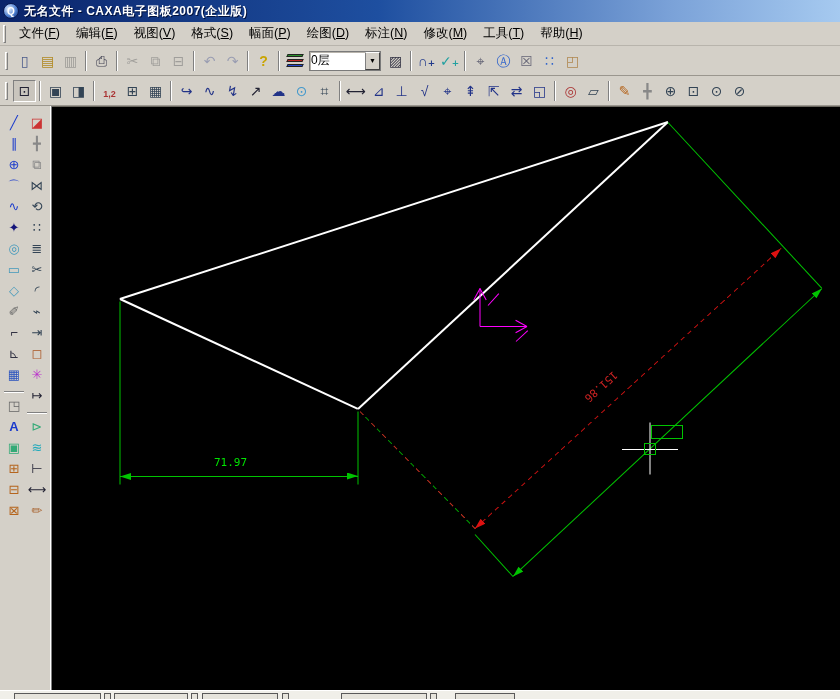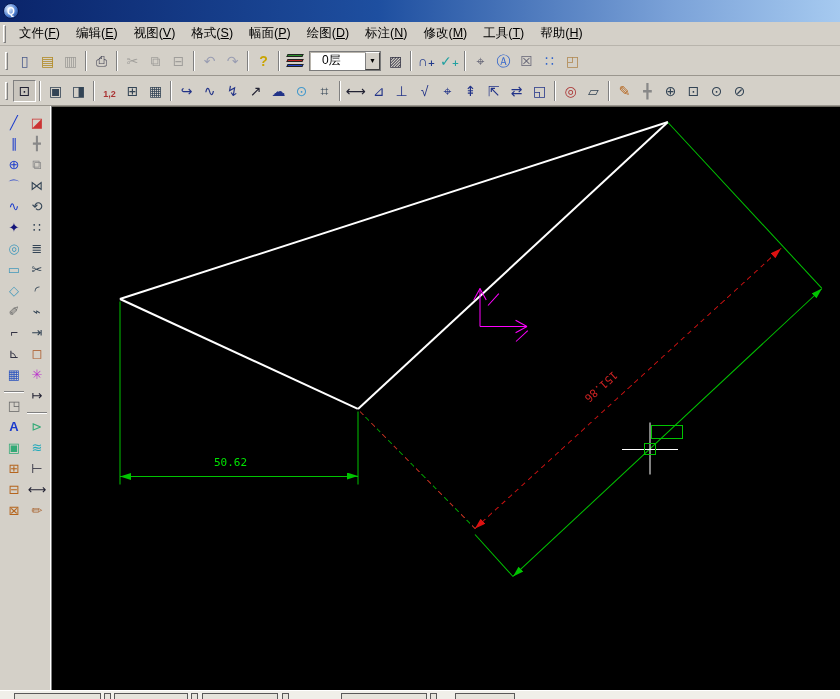"无名文件 - CAXA电子图板2007(企业版)" span { html: none -> <span>无名文件 - CAXA电子图板2007(企业版)</span> }
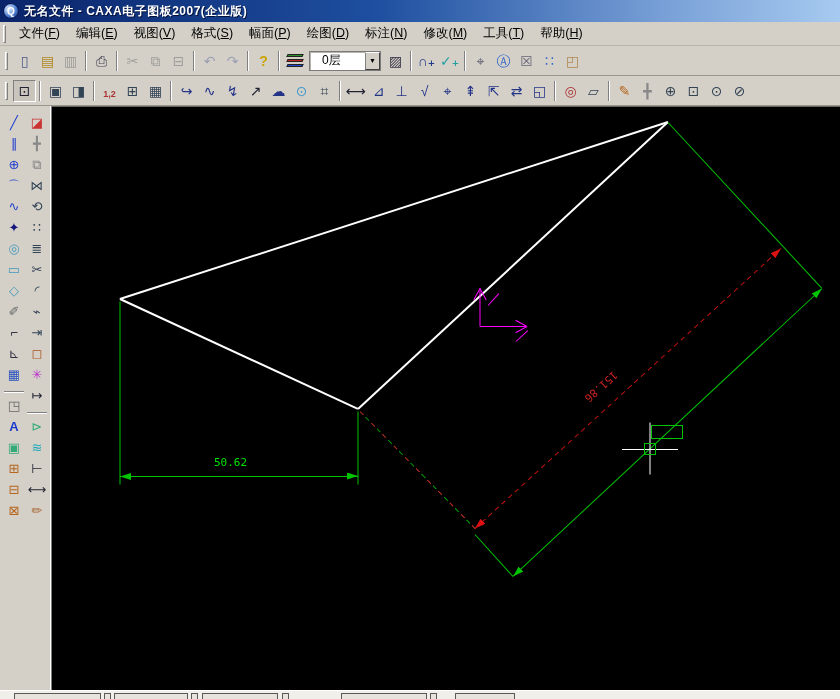"0层" .combo .cval { padding-left: 12px -> 1px }
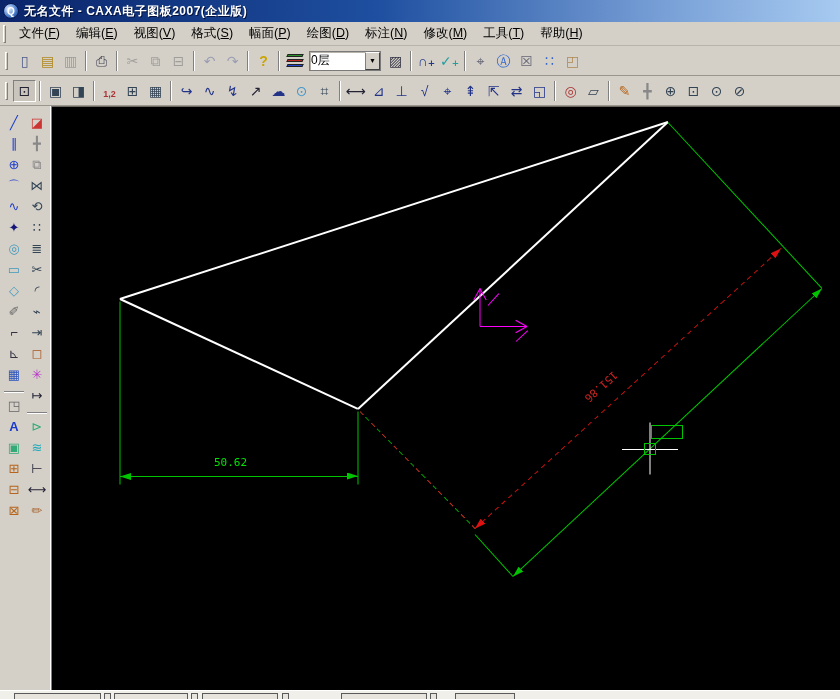"50.62" div.ct { text: 50.62 -> 71.97 }
